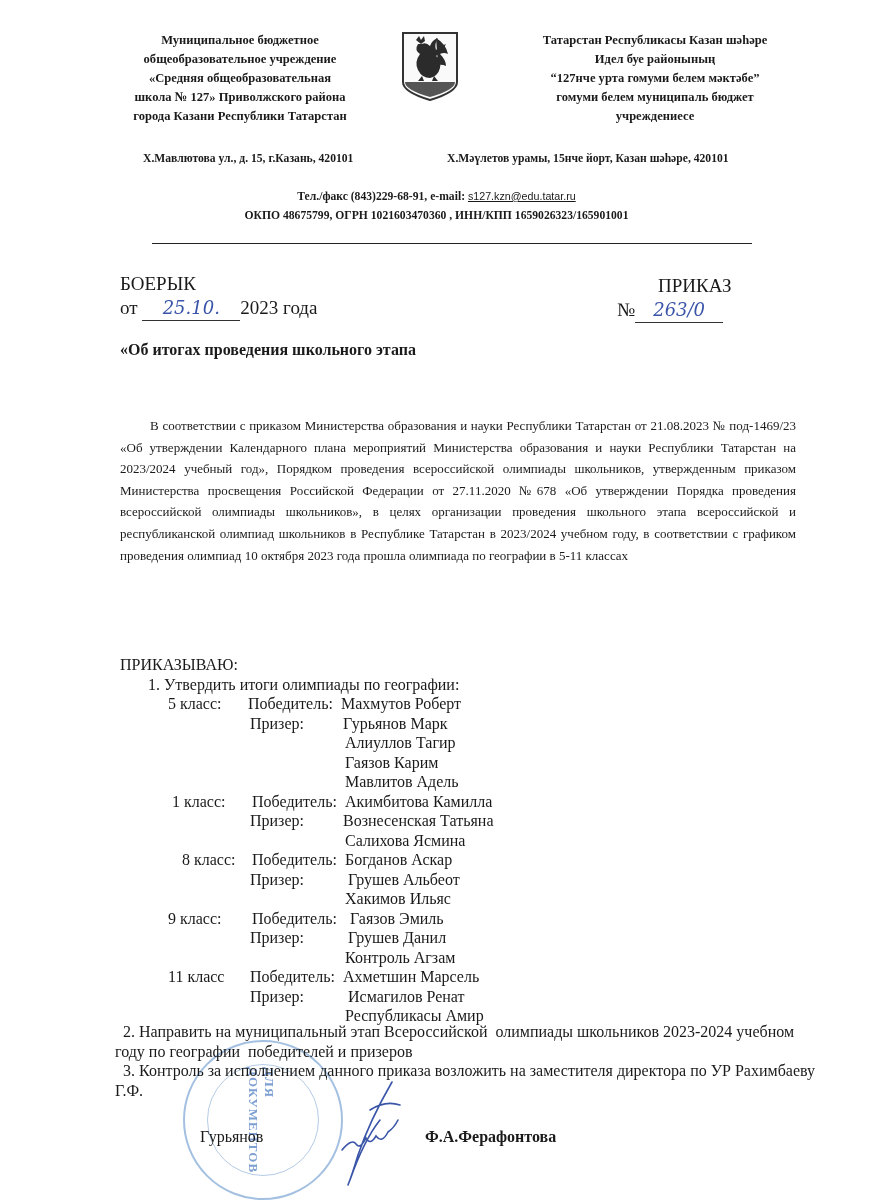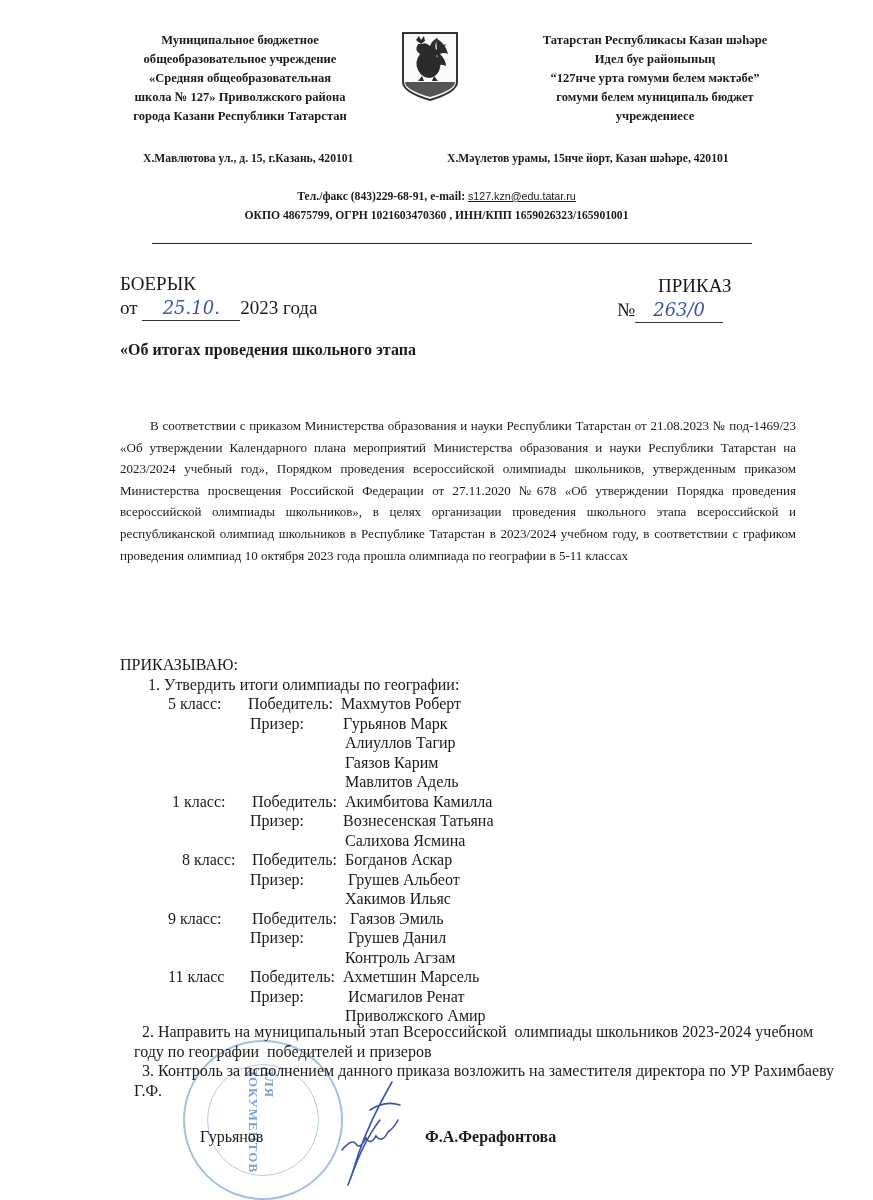"Приволжского Амир" span { text: Приволжского -> Республикасы }
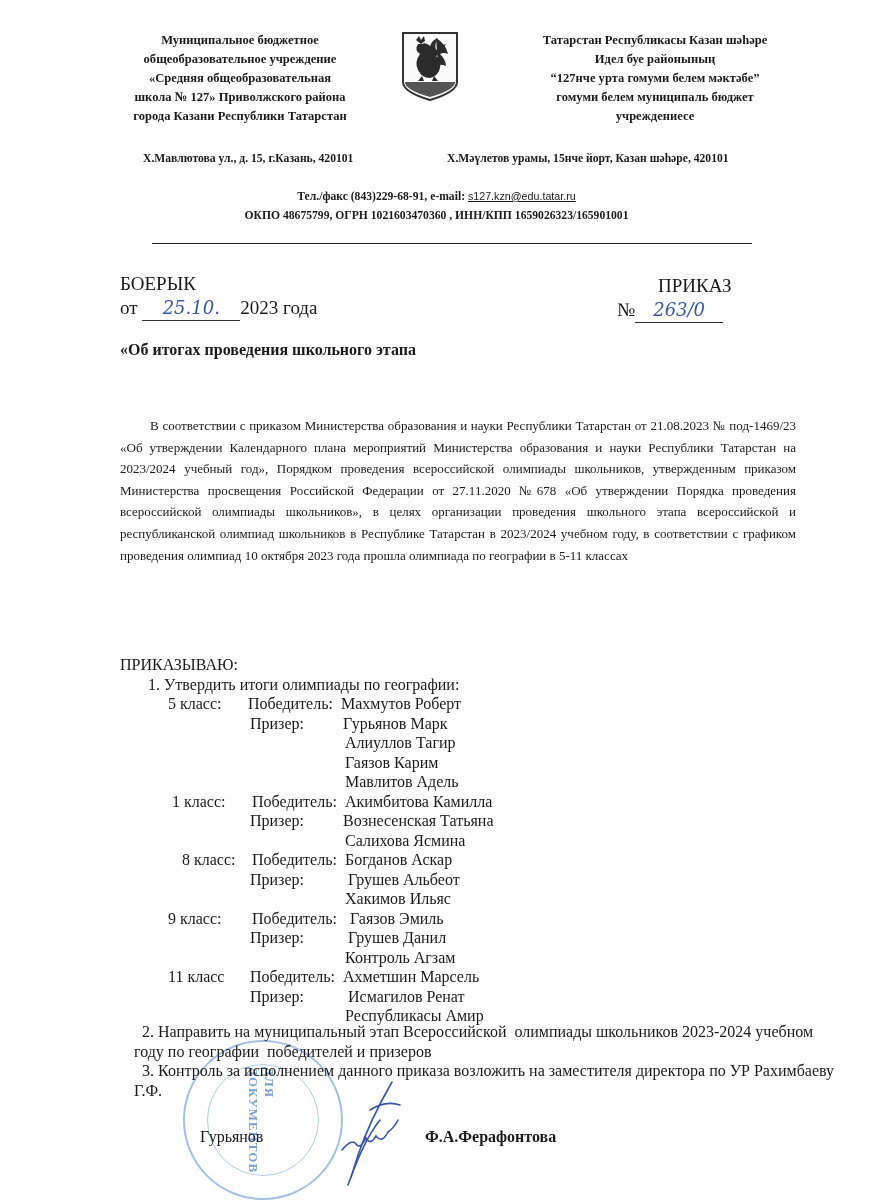"2. Направить на муниципальный этап" .foot { margin-left: 19px -> none }
